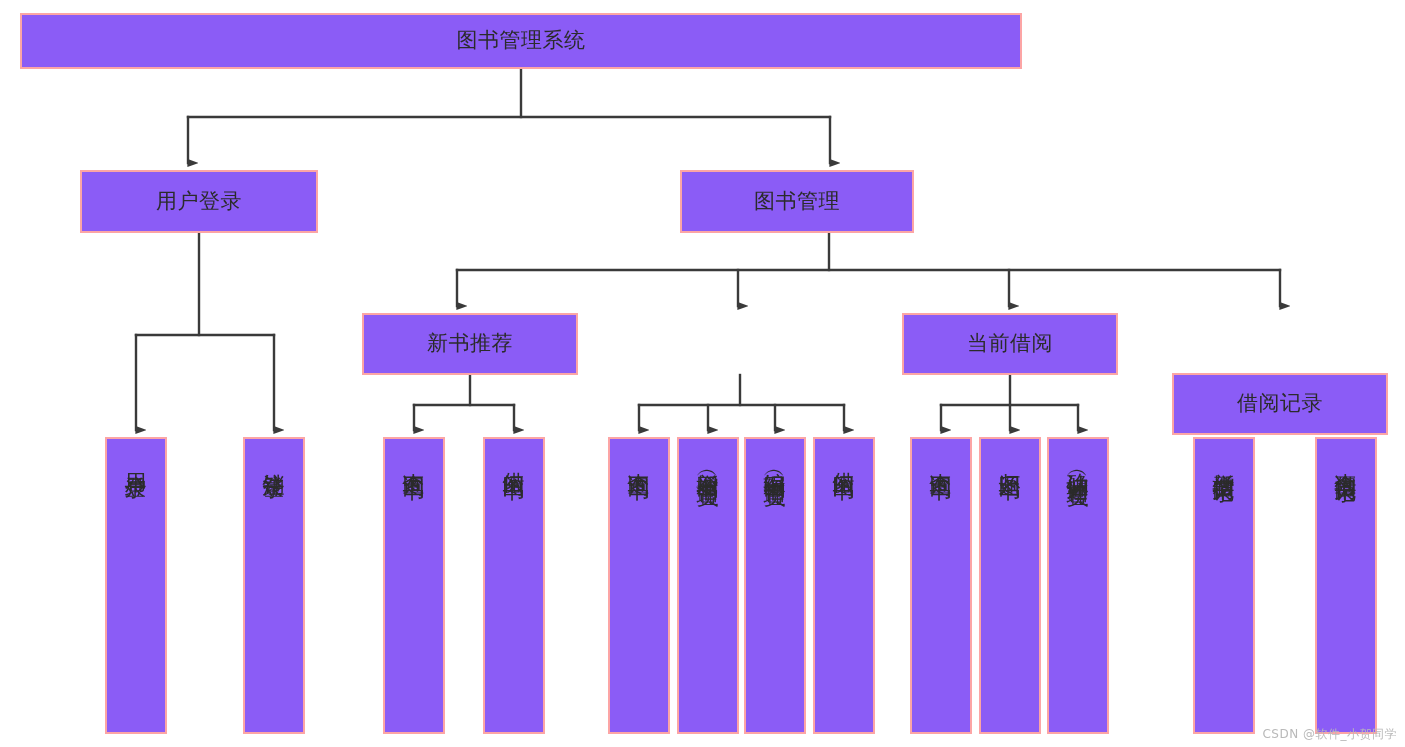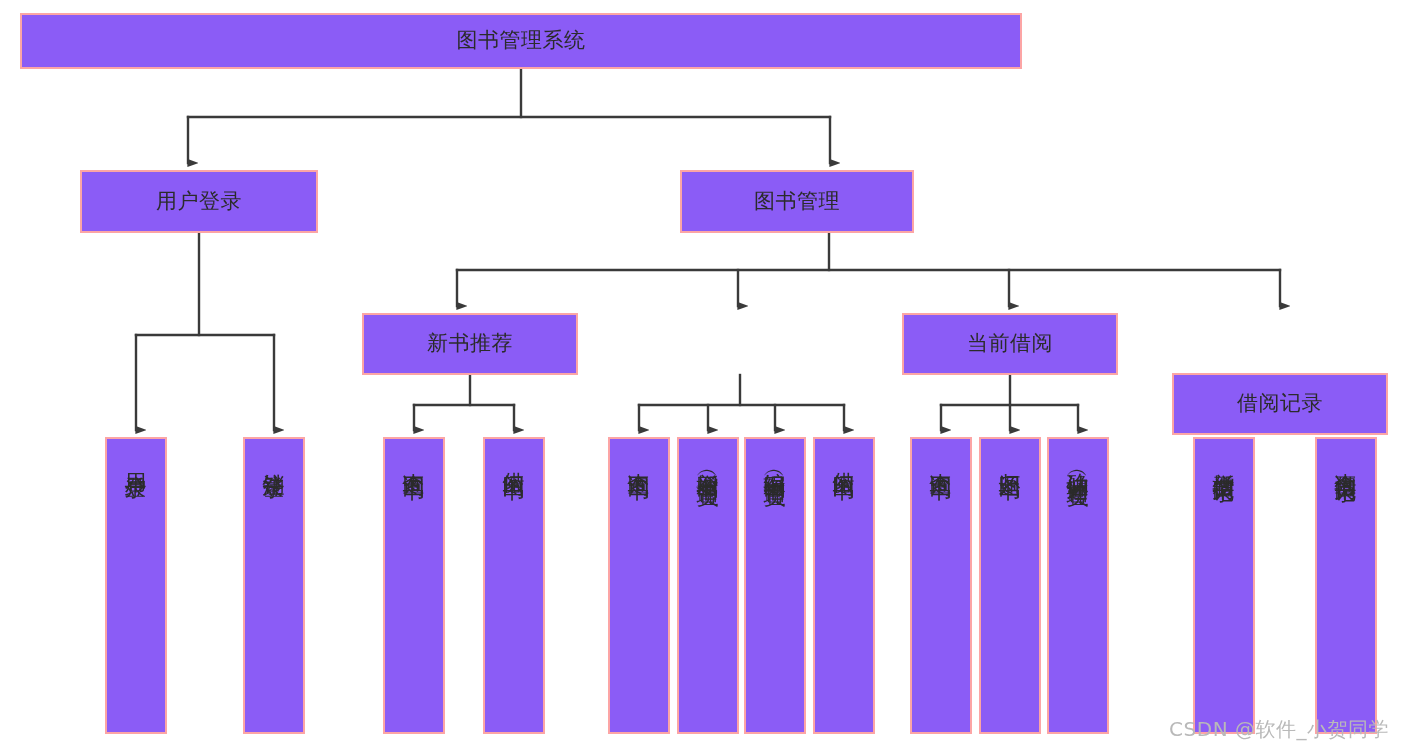"CSDN @软件_小贺同学" #watermark { font-size: 20px -> 12px; right: 16px -> 8px }
